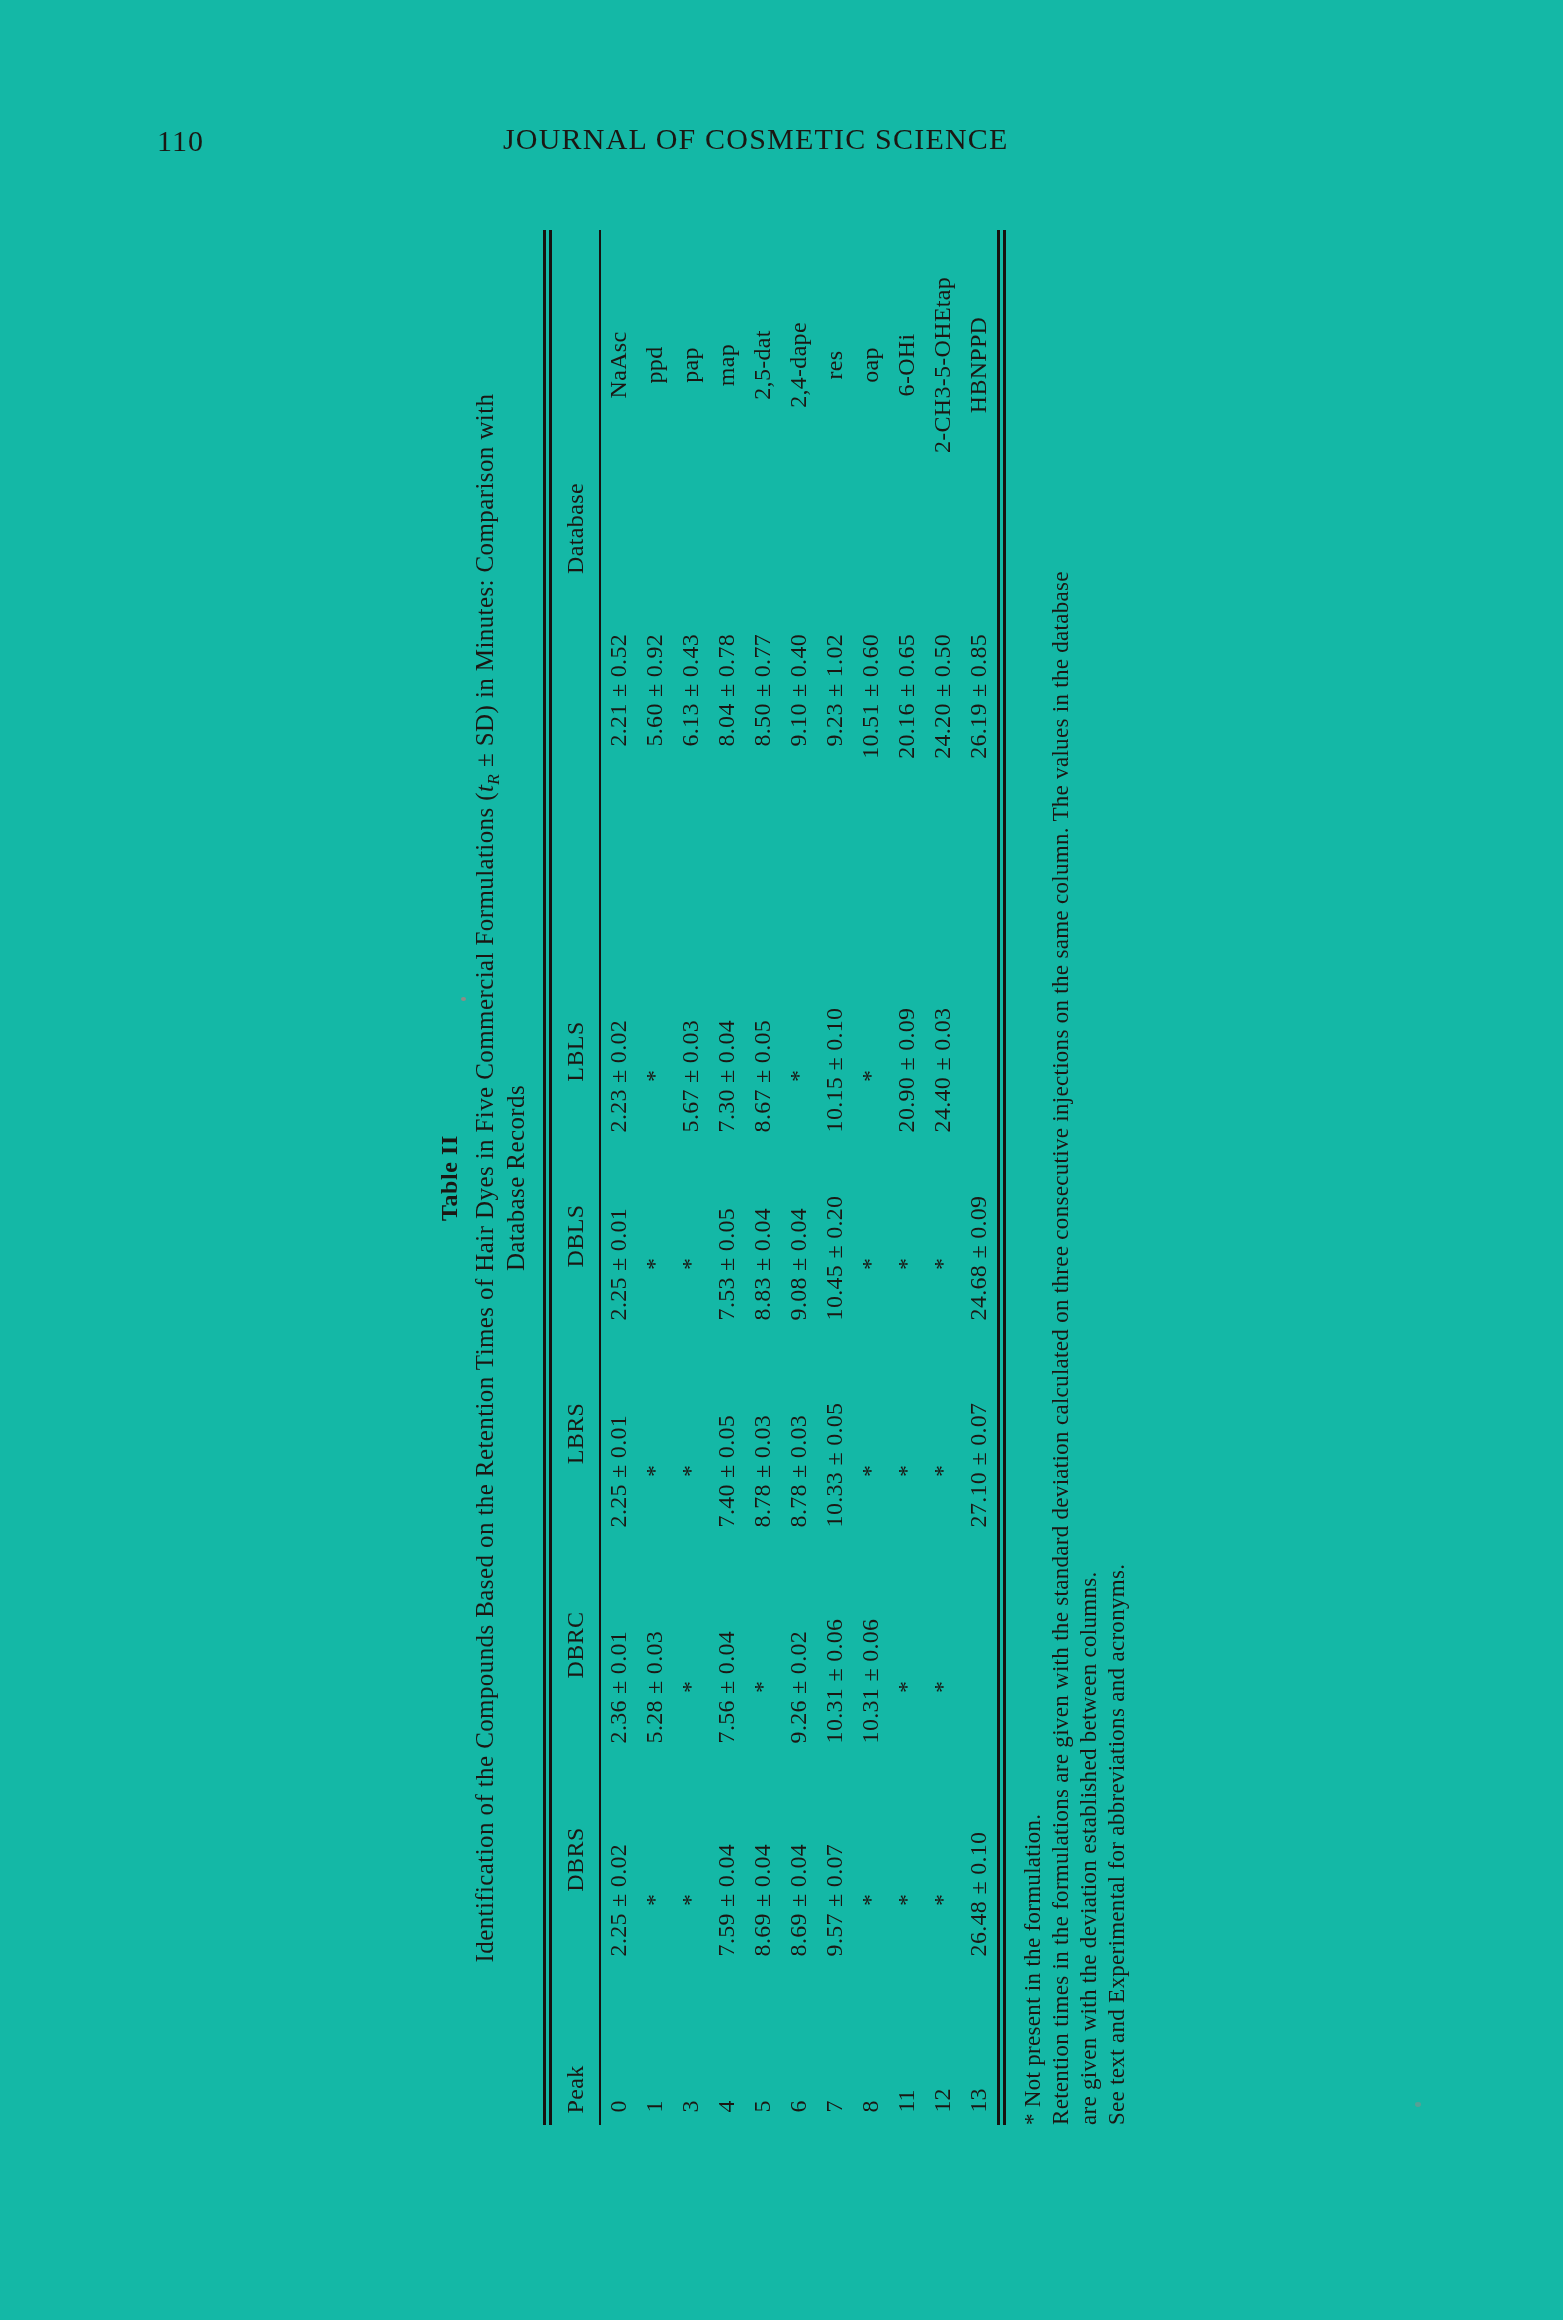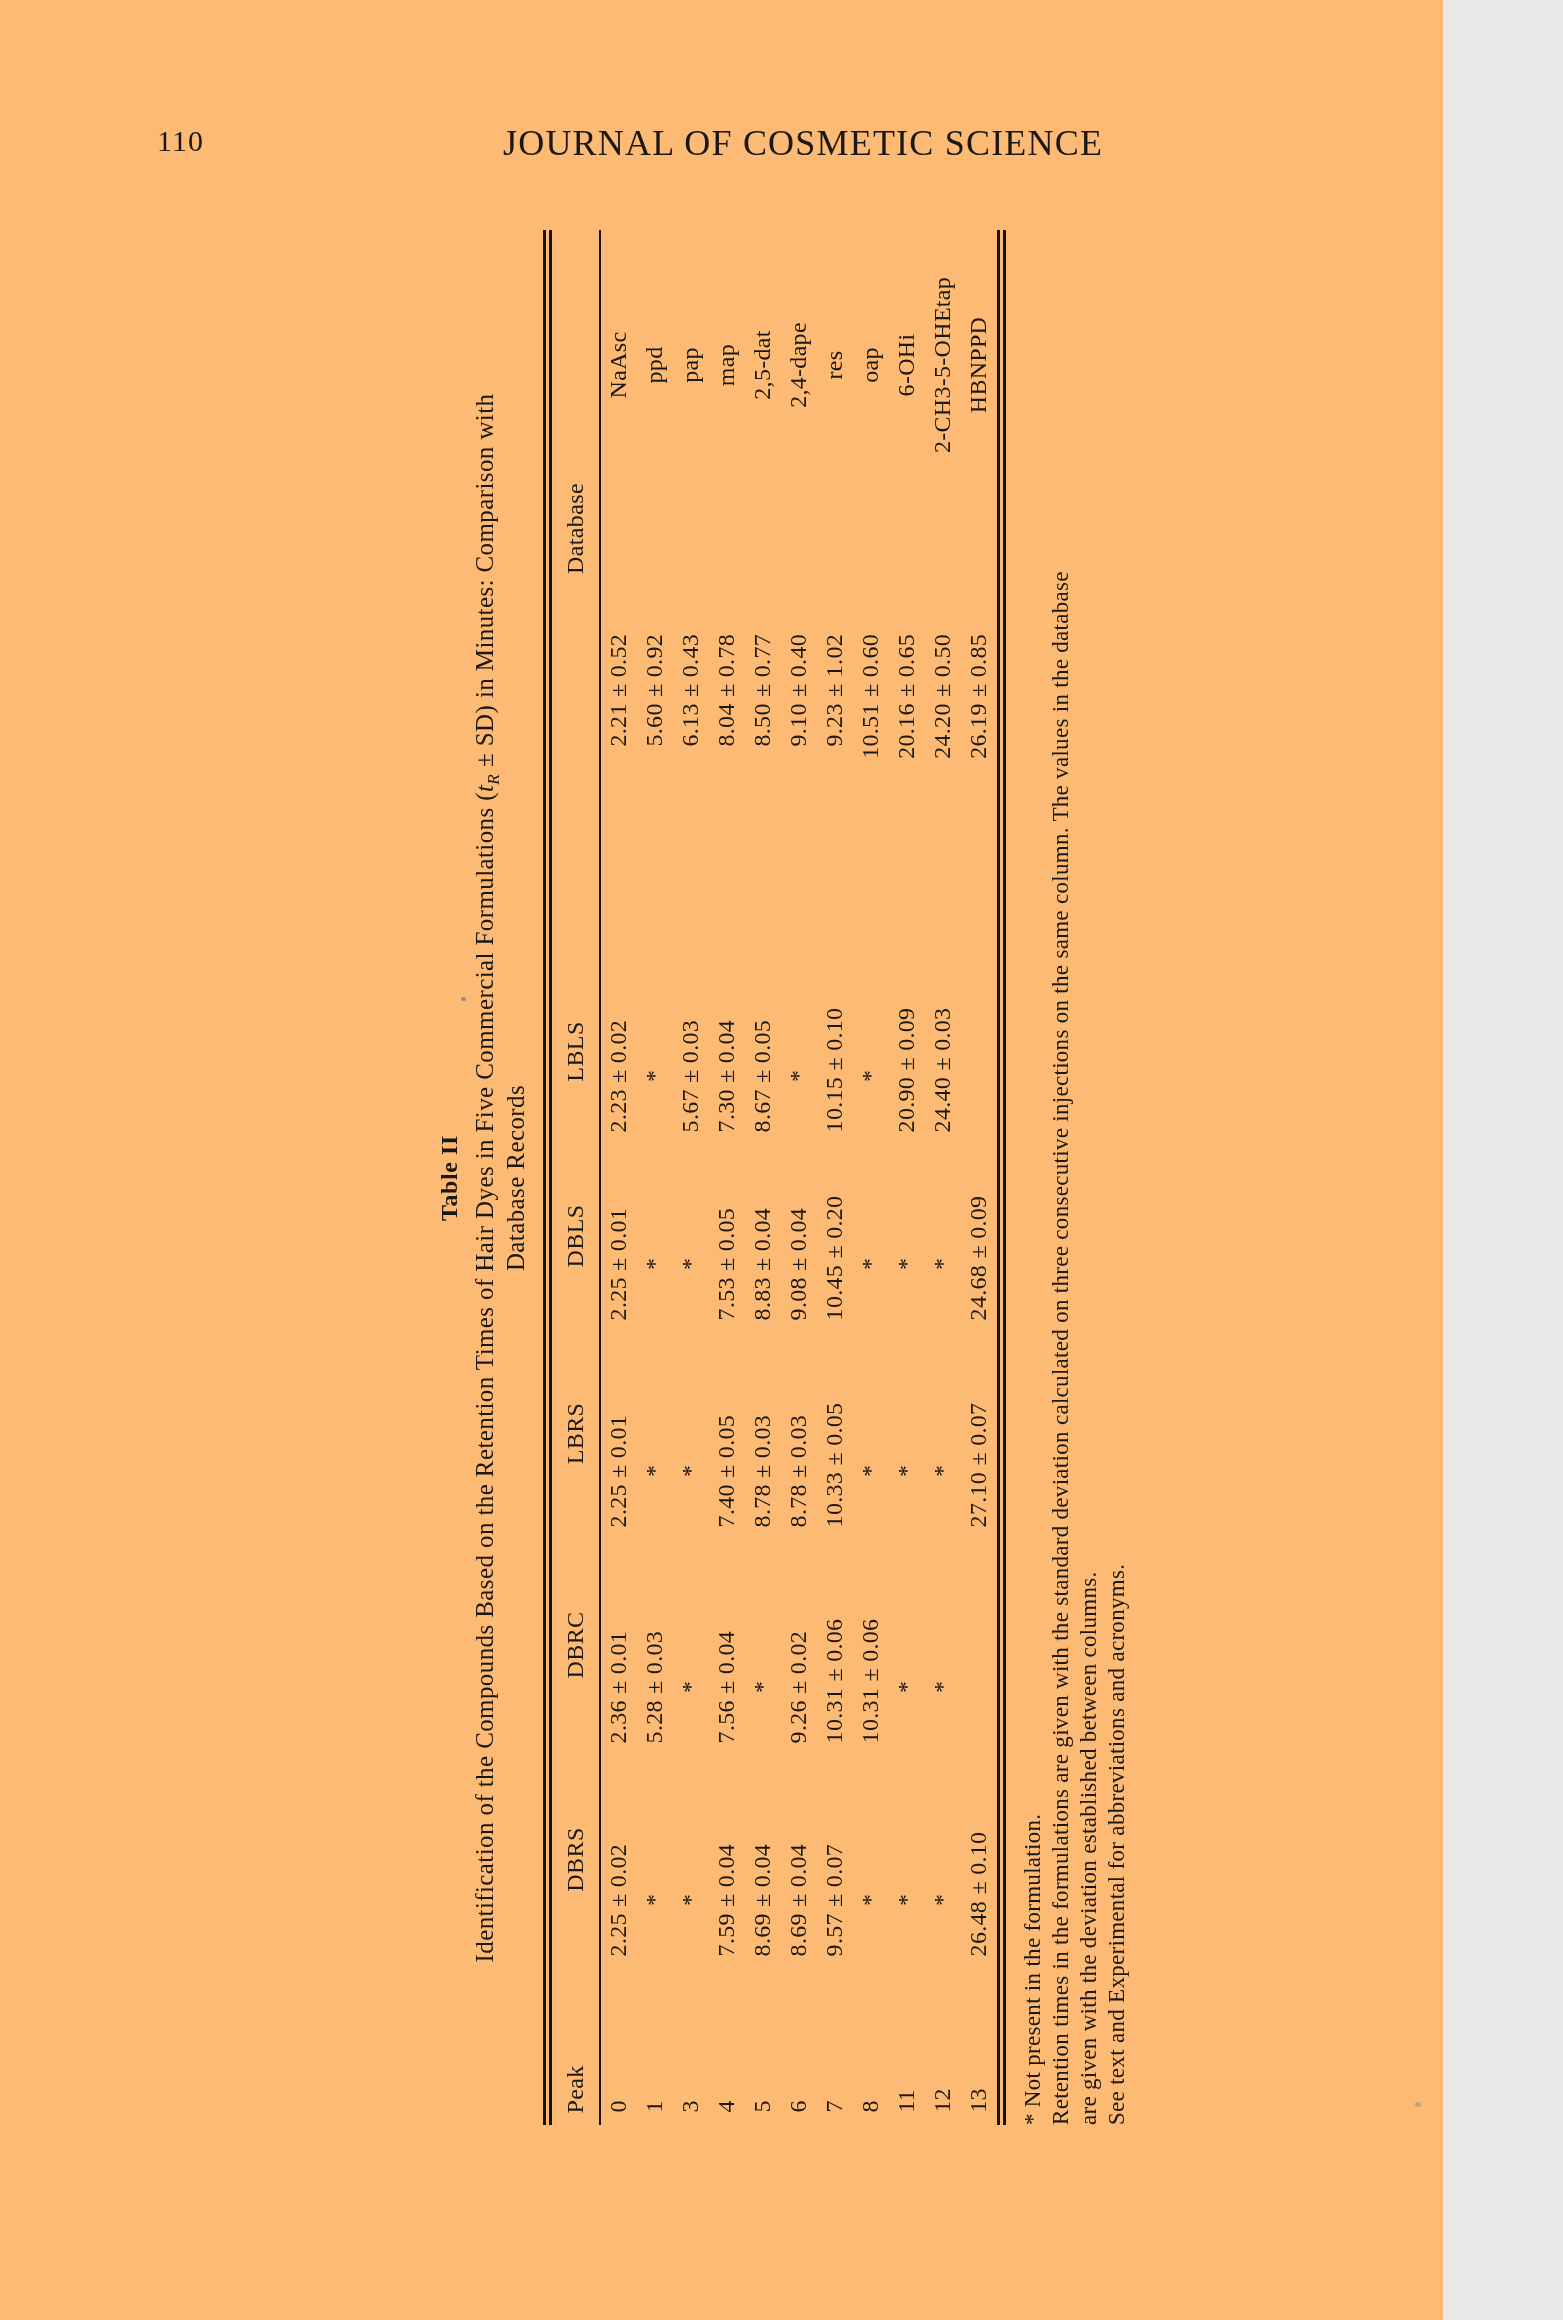"110" .page { background: #fdba74 -> #14b8a6; width: 1443px -> 1563px }
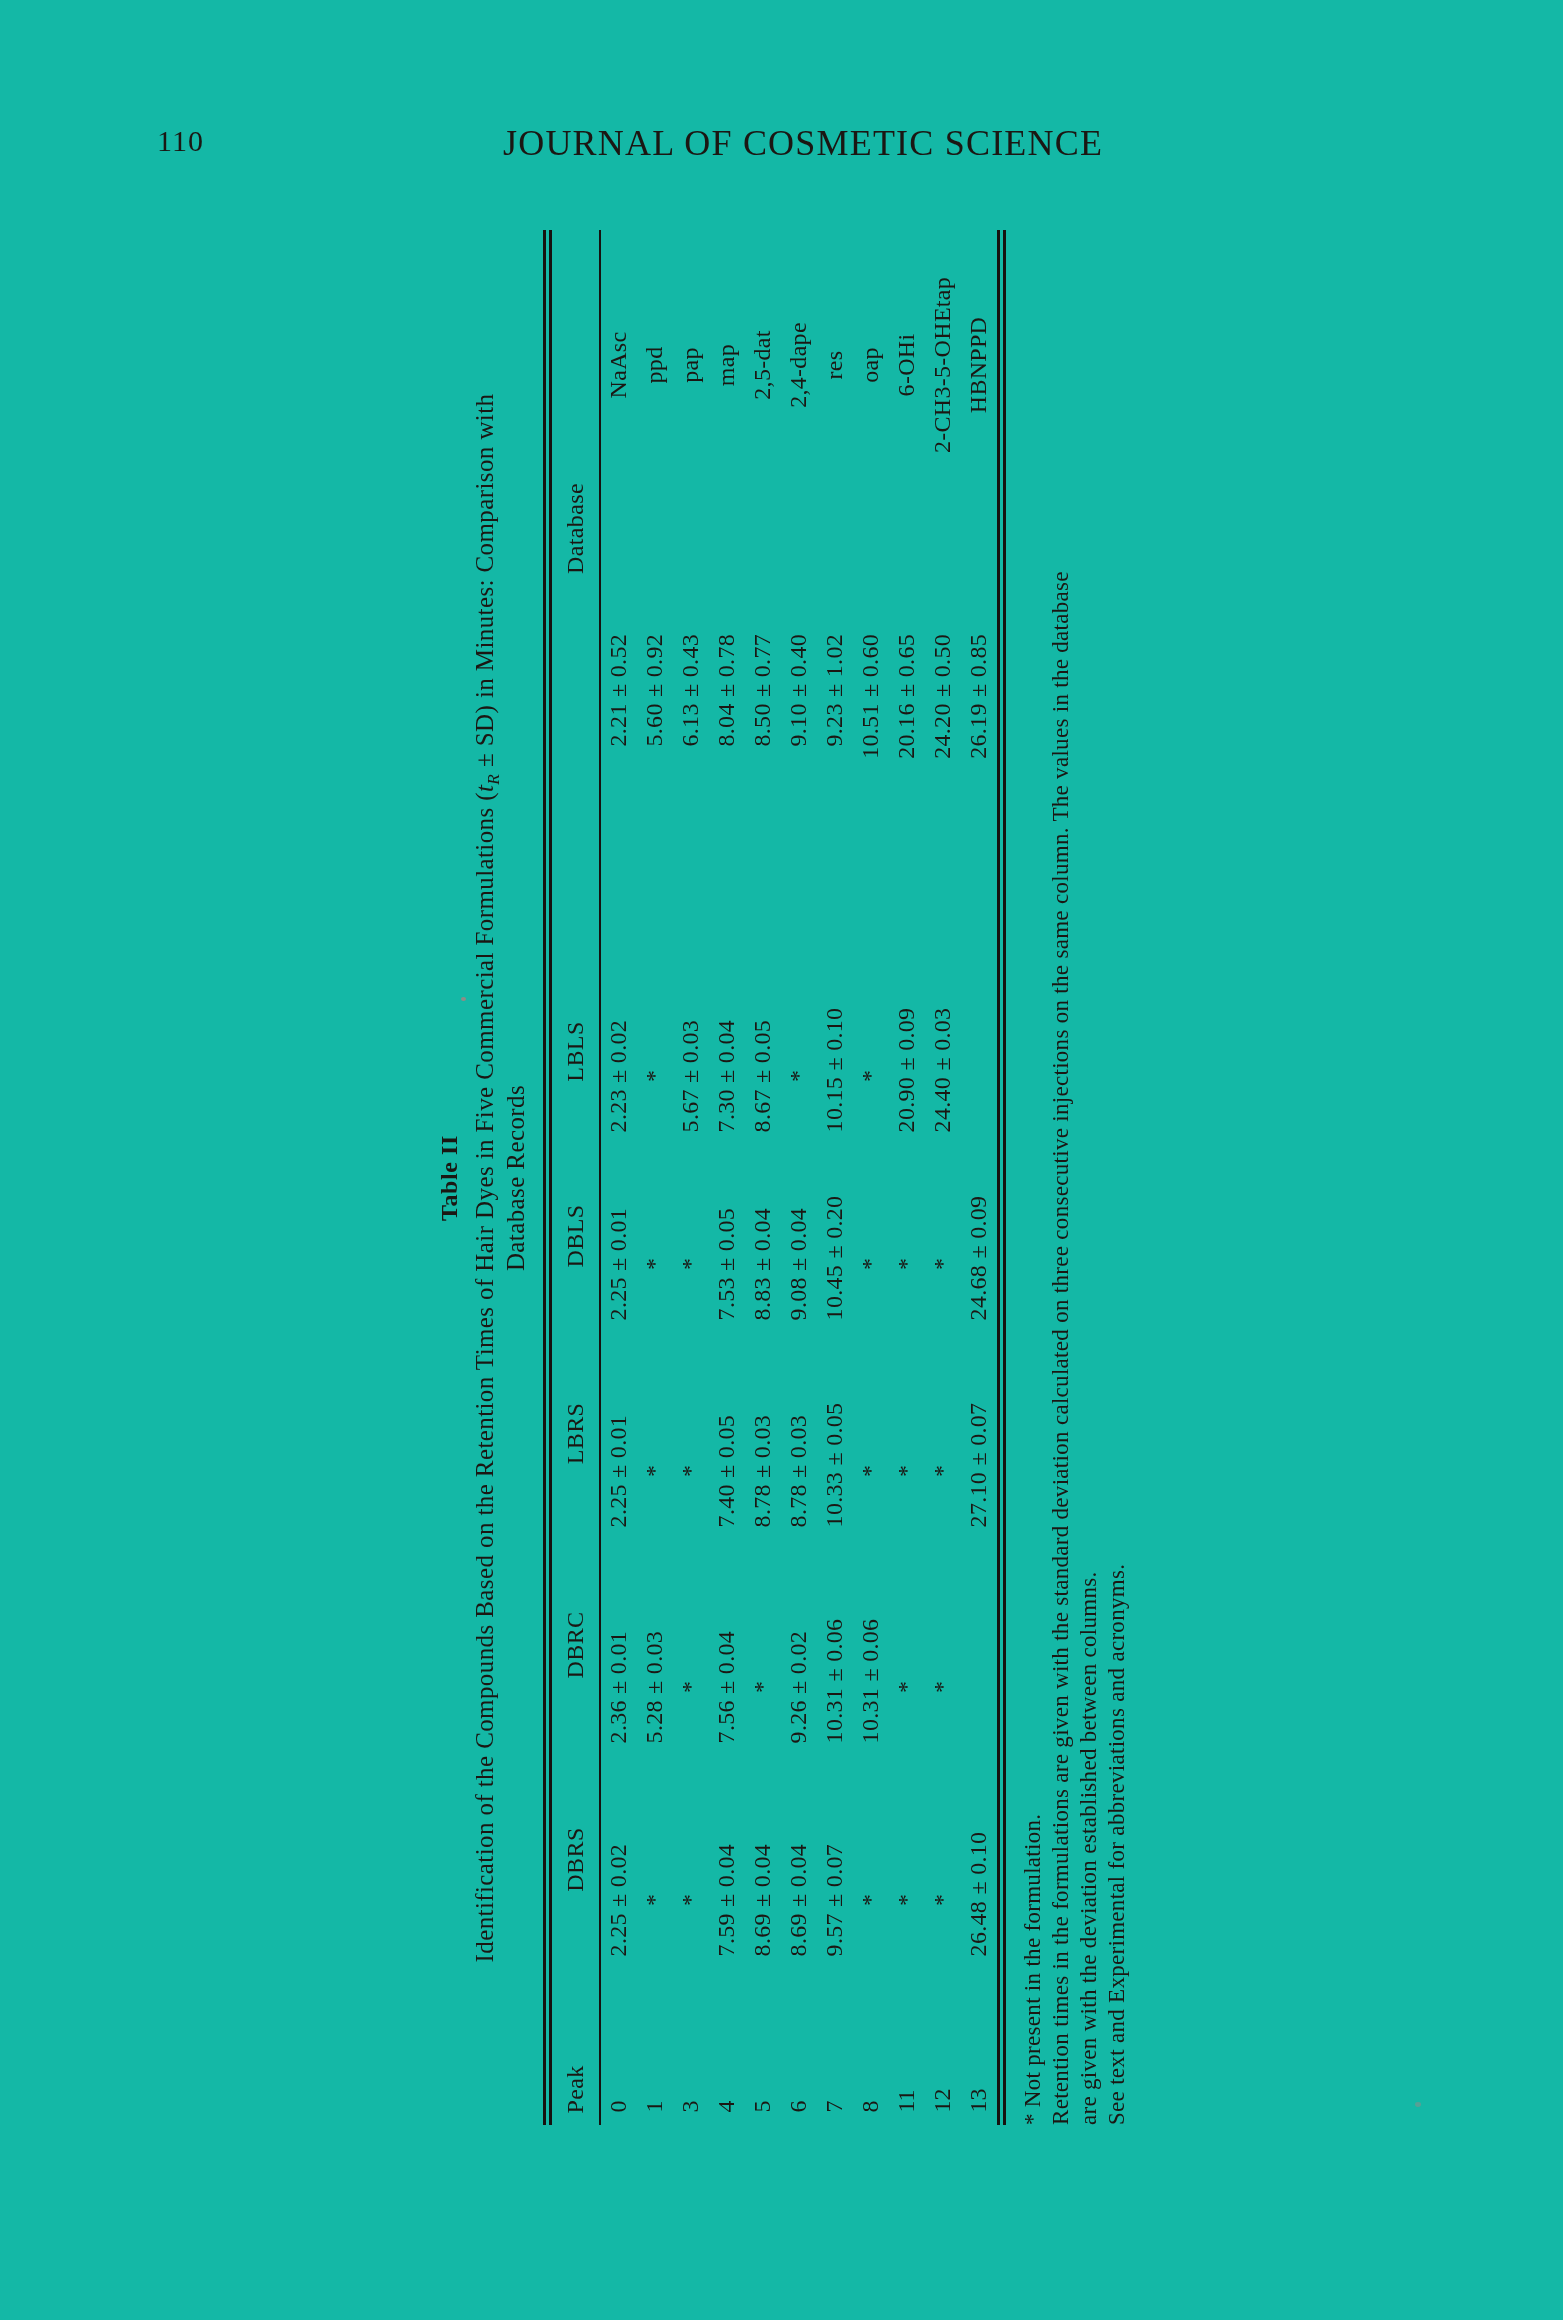"JOURNAL OF COSMETIC SCIENCE" .journal-title { font-size: 36px -> 30px }
